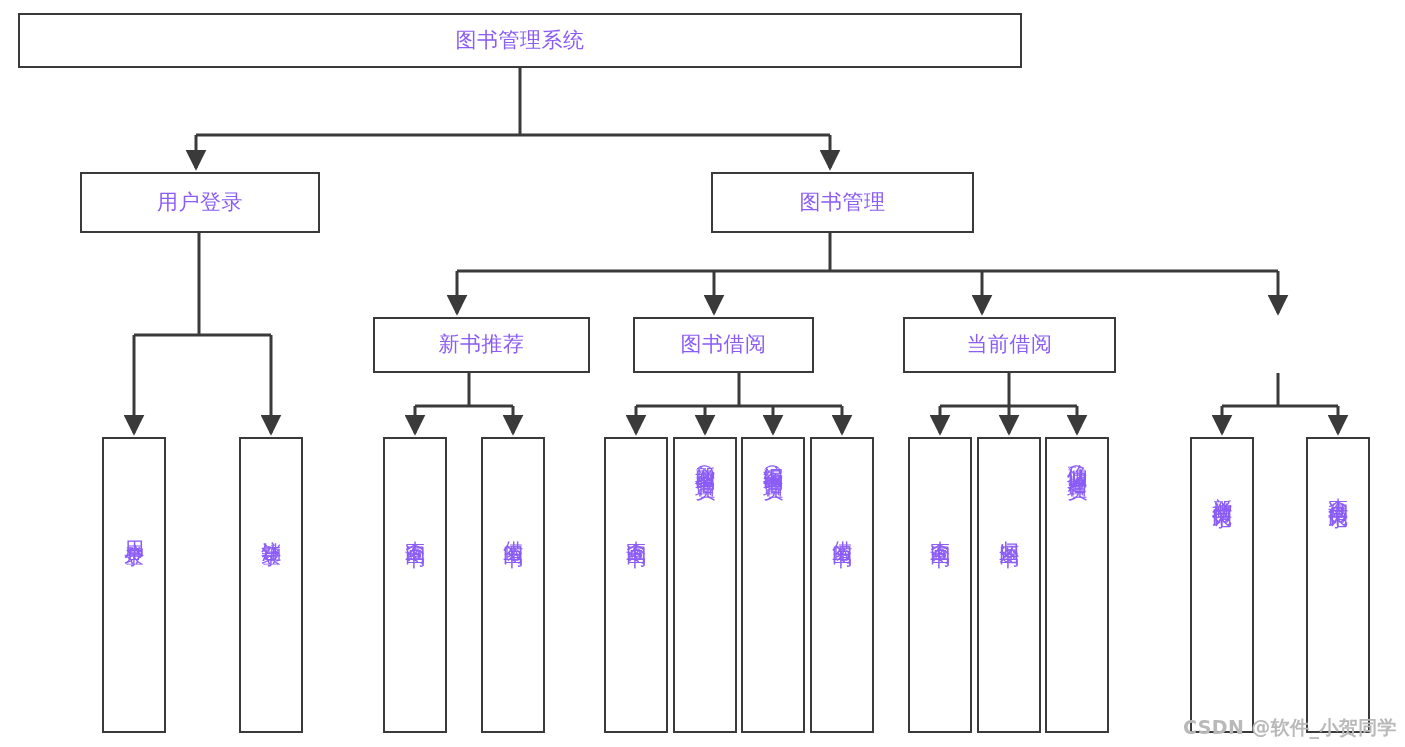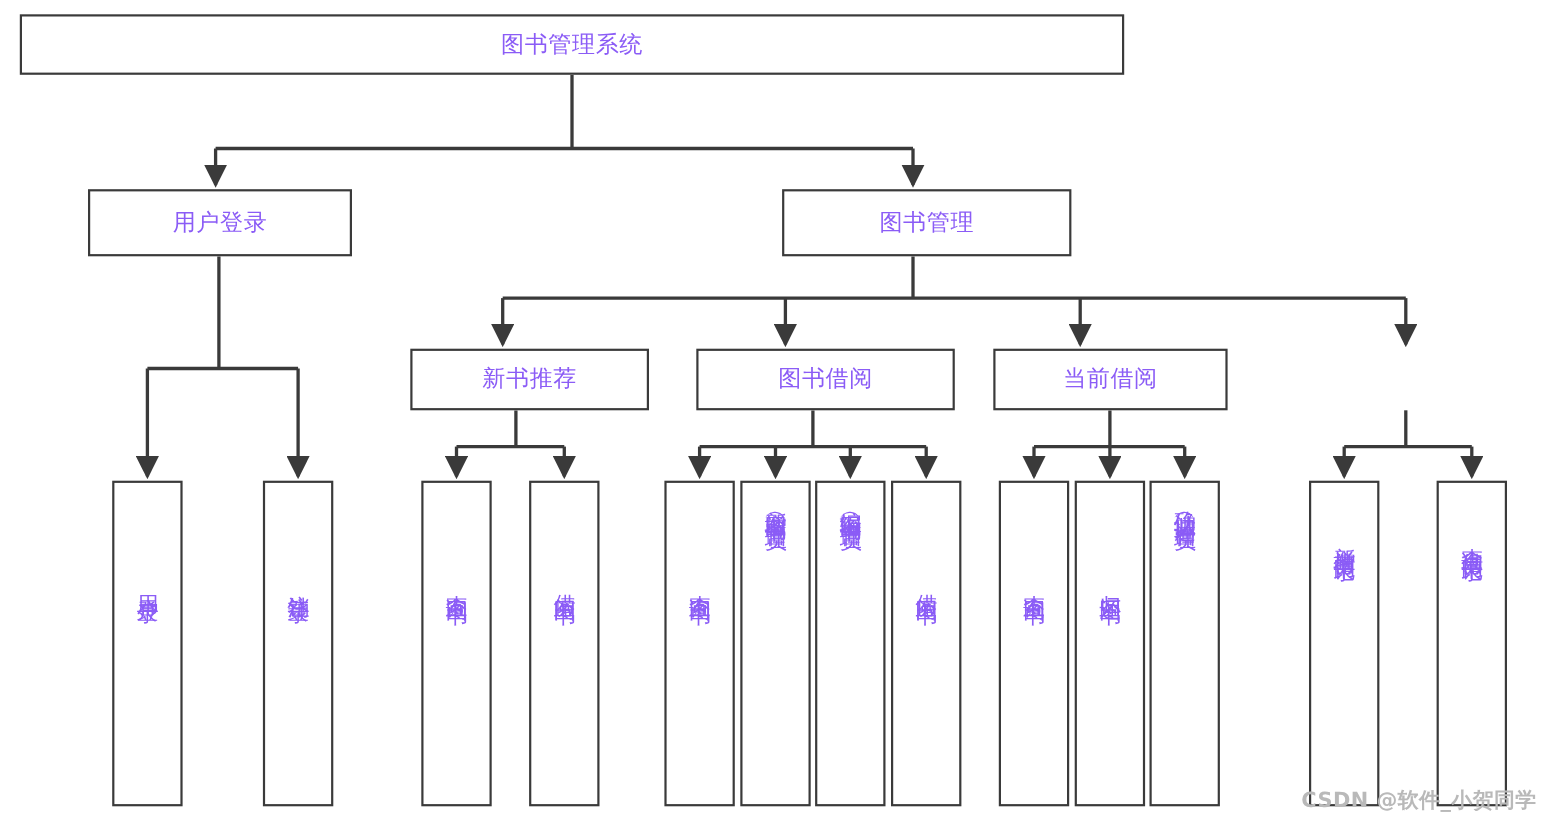"图书借阅" div.node { width: 235px -> 181px }
